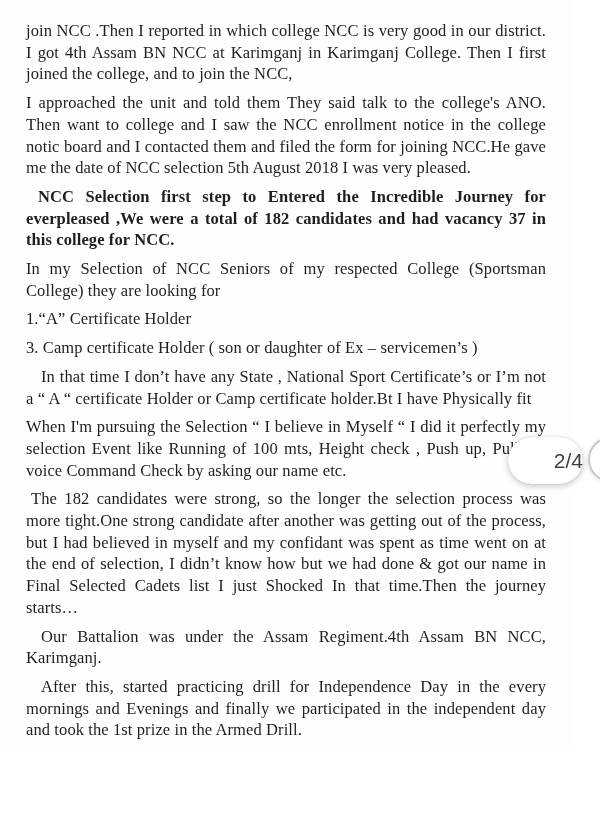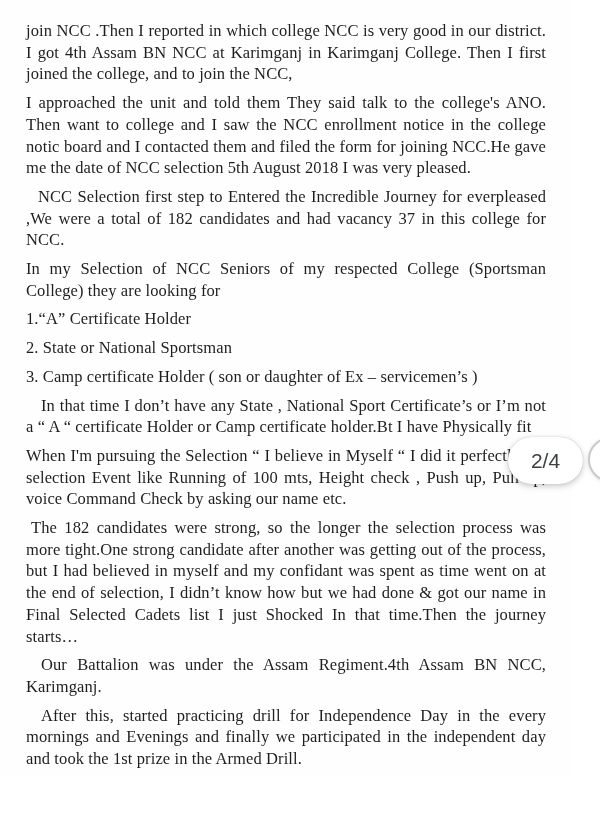"NCC Selection first step to" p.indent { font-weight: none -> bold }
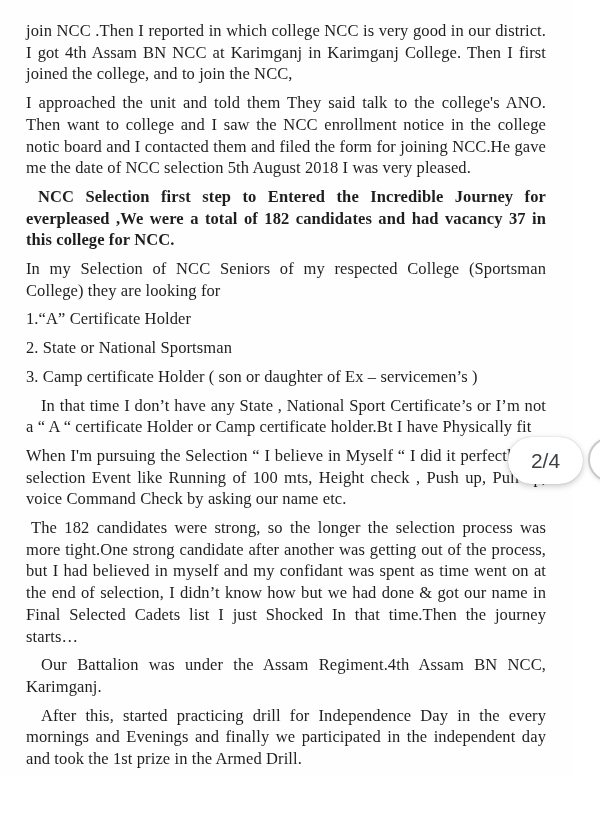"2. State or National Sportsman" p { html: <p>2. State or National Sportsman</p> -> none }
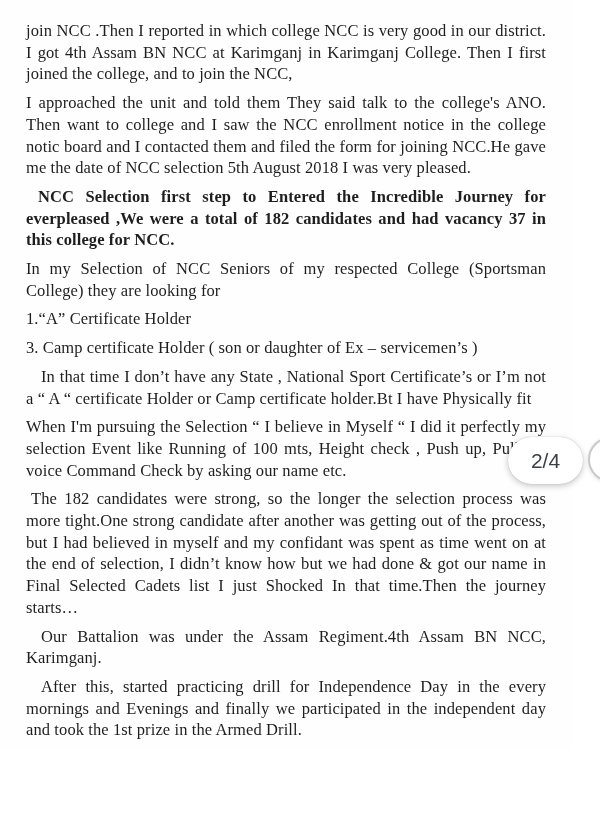"2/4" .page-pill { justify-content: center -> flex-end }
